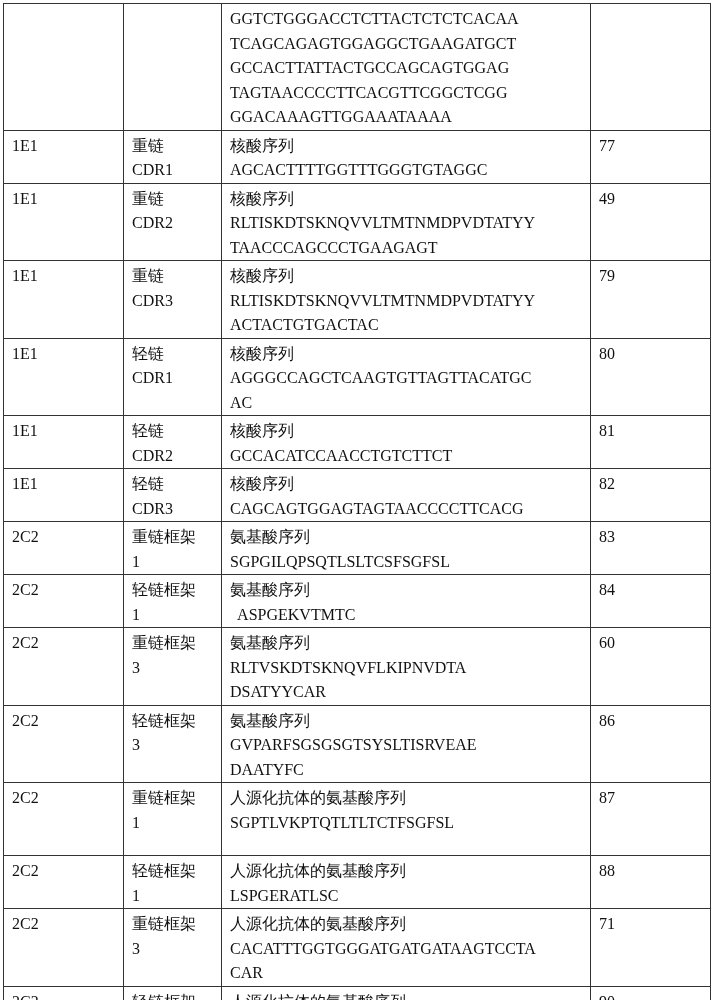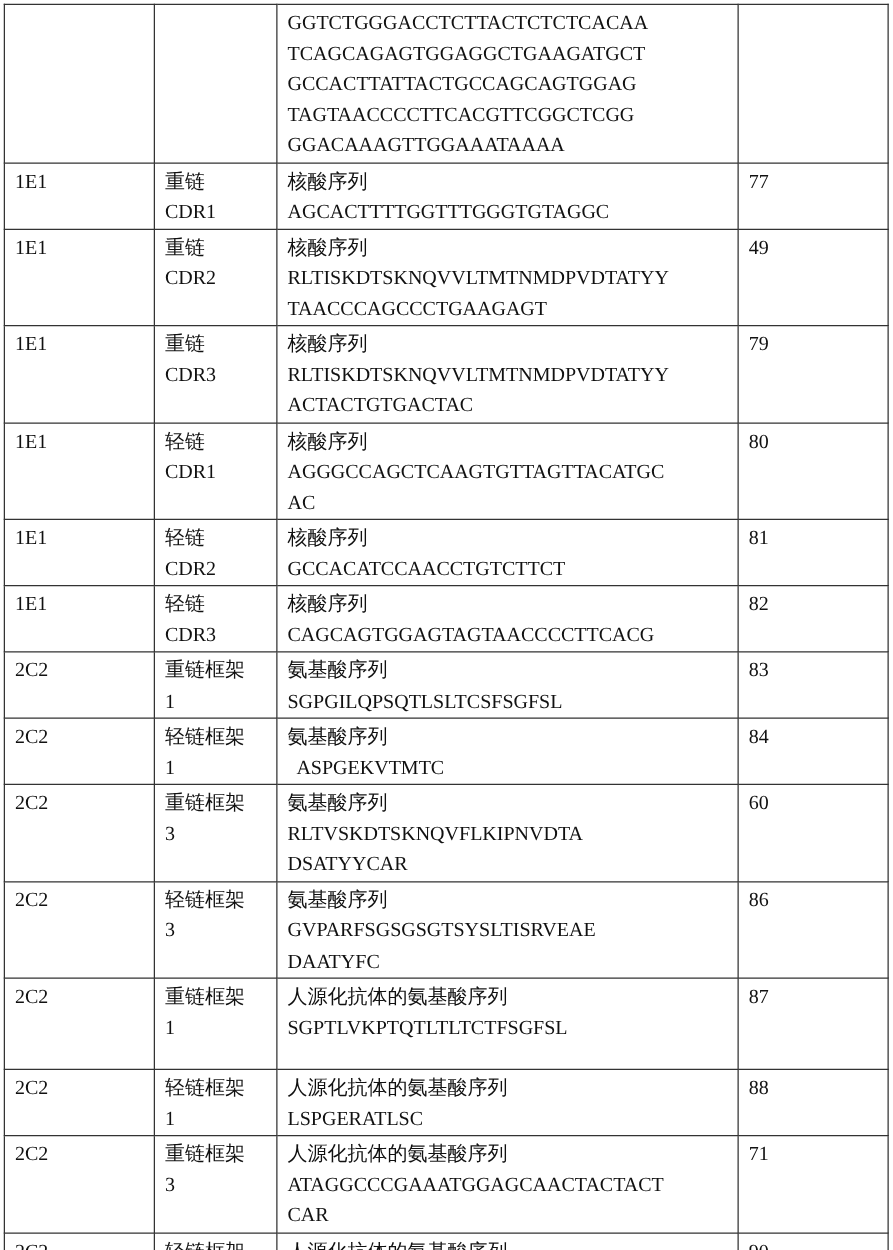"ATAGGCCCGAAATGGAGCAACTACTACT" span.seq-line { text: ATAGGCCCGAAATGGAGCAACTACTACT -> CACATTTGGTGGGATGATGATAAGTCCTA }
